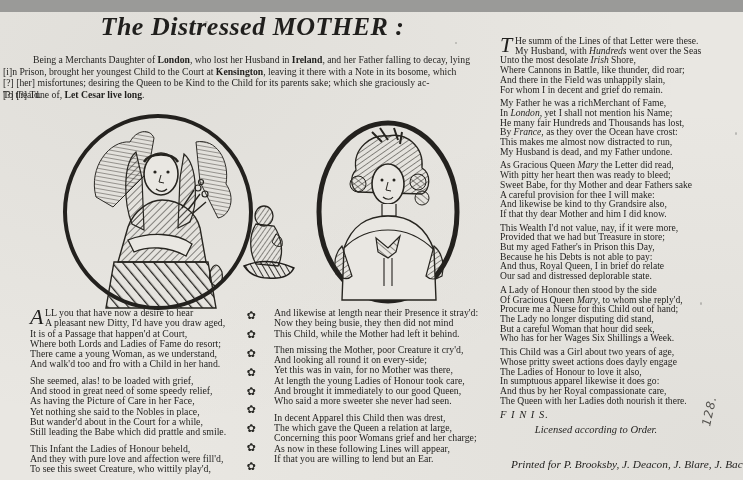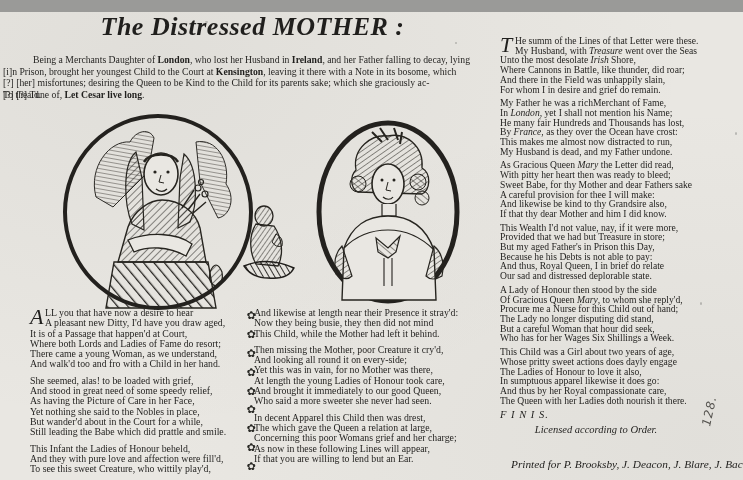"Treasure" i { text: Treasure -> Hundreds }
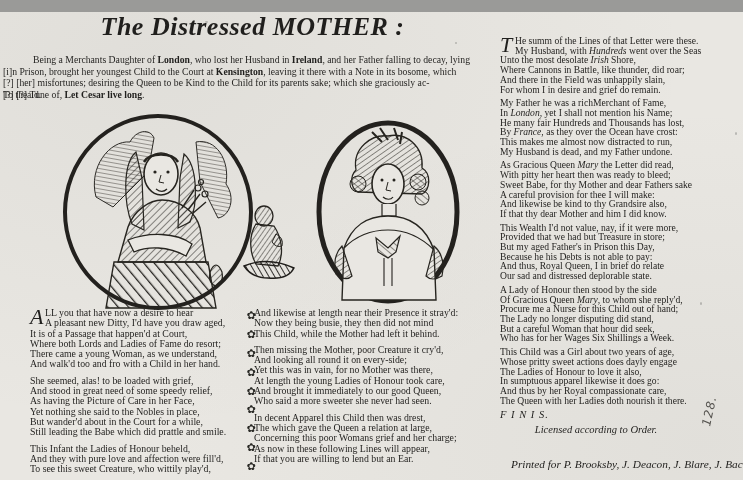"For whom I in desire" div.pline { text: desire -> decent }
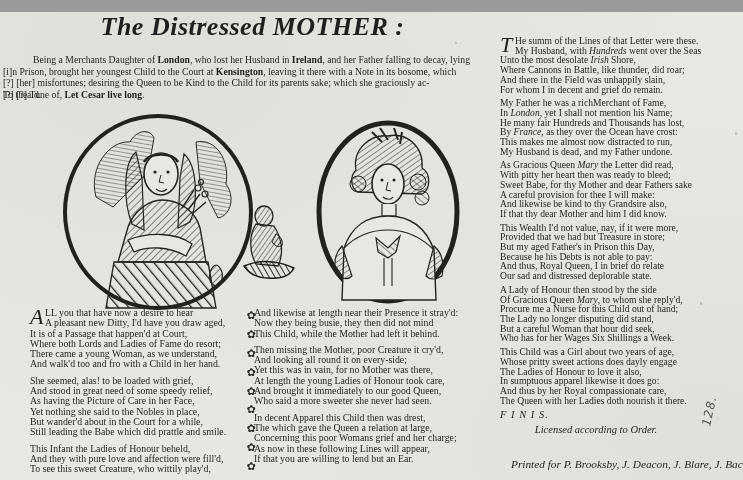"And likewise at length near" .col2 { left: 254px -> 274px }
